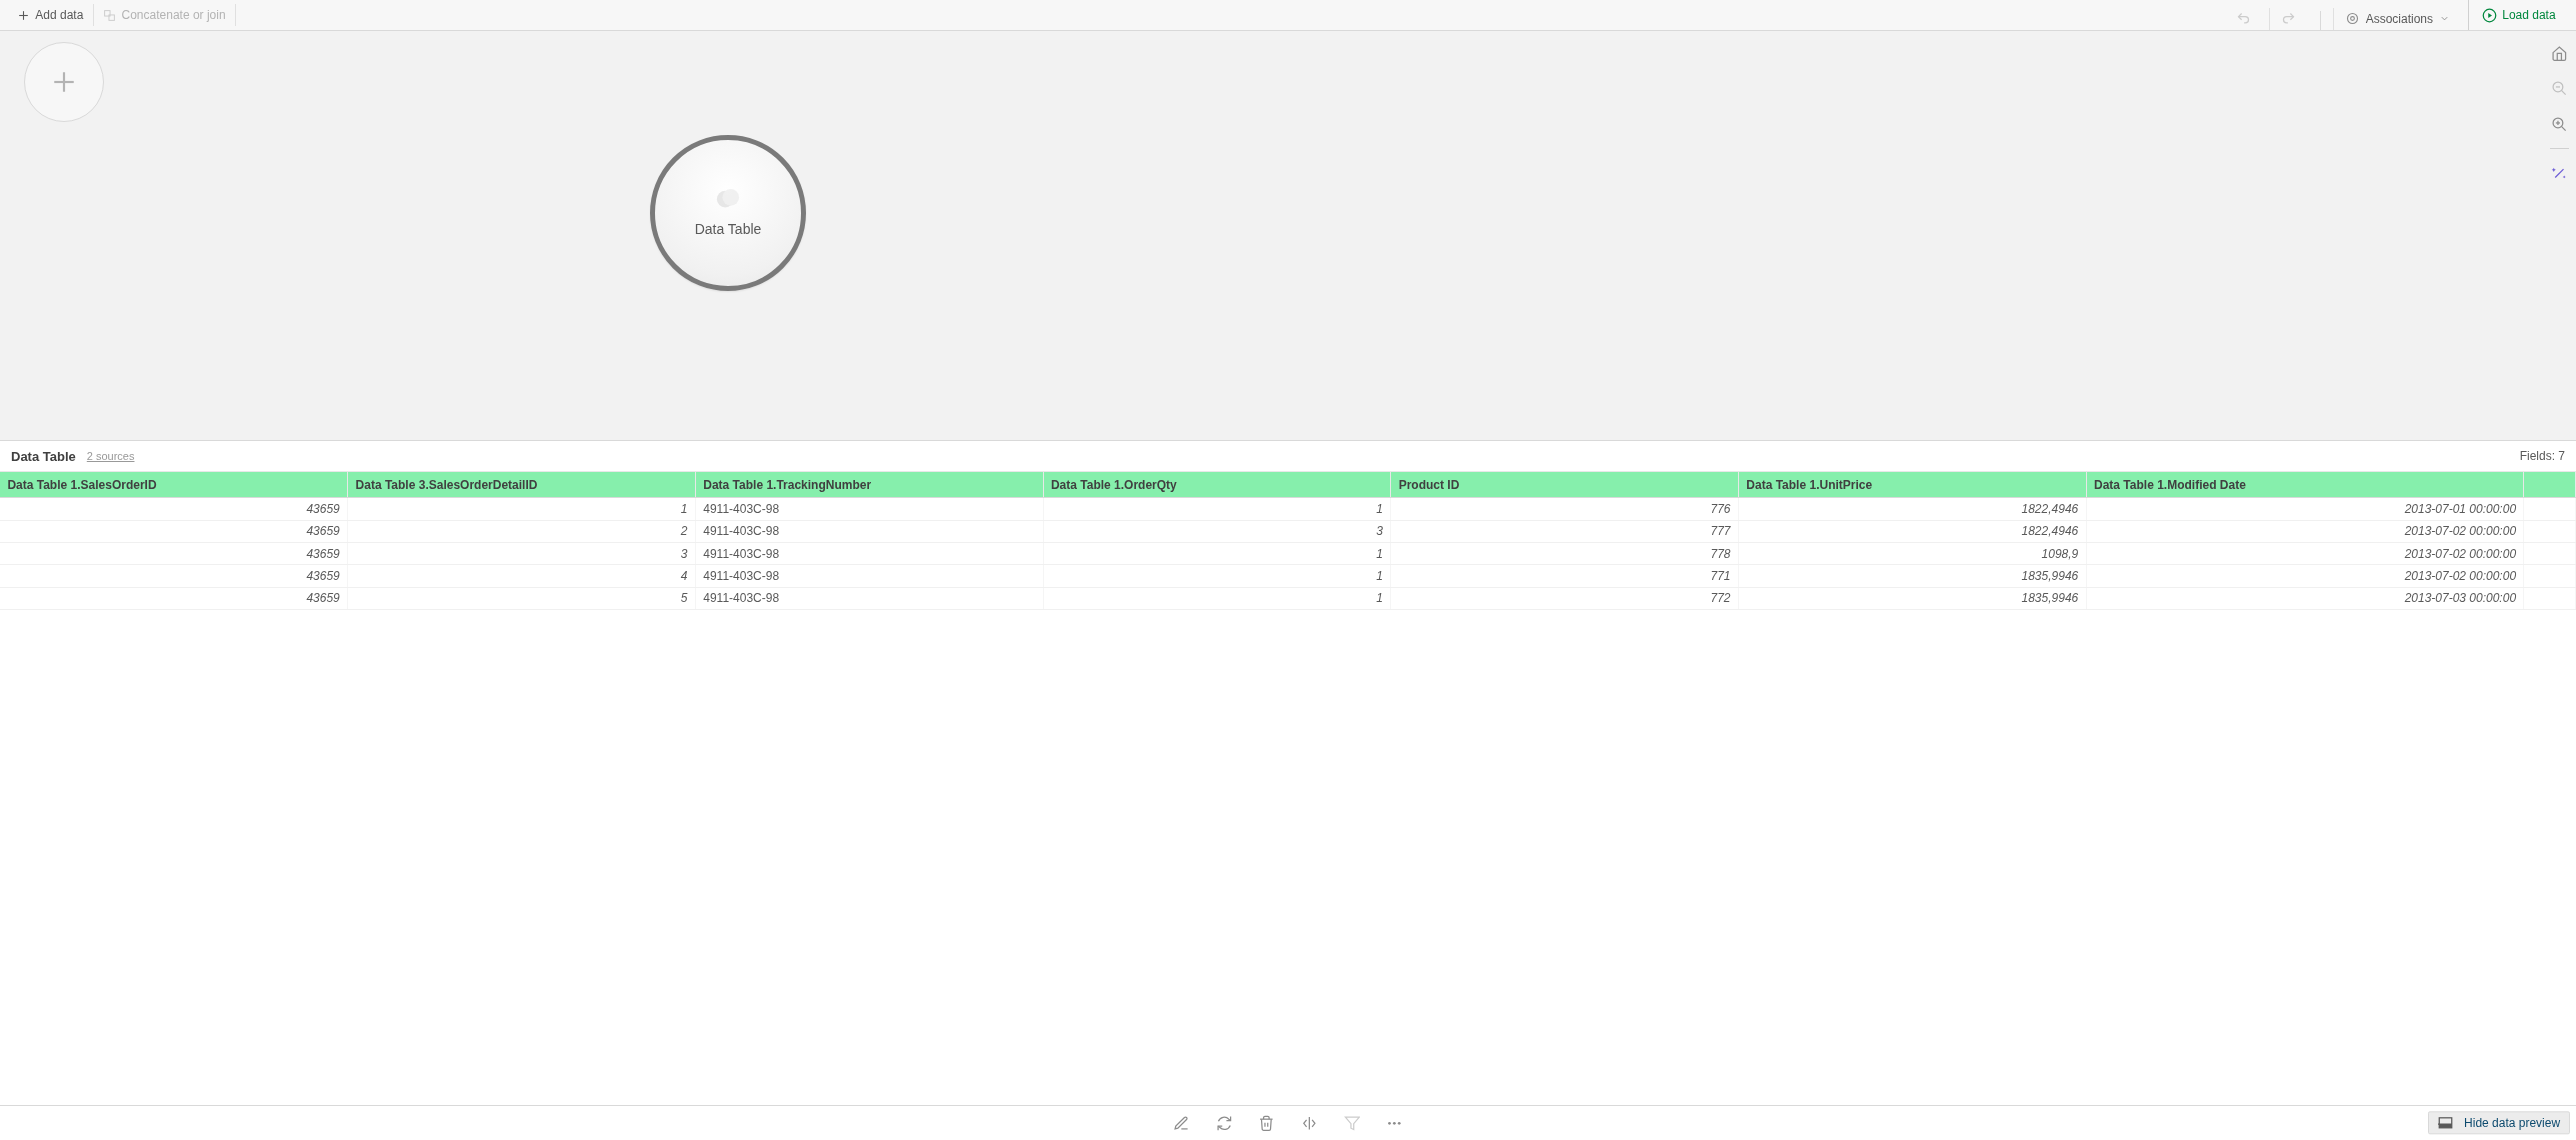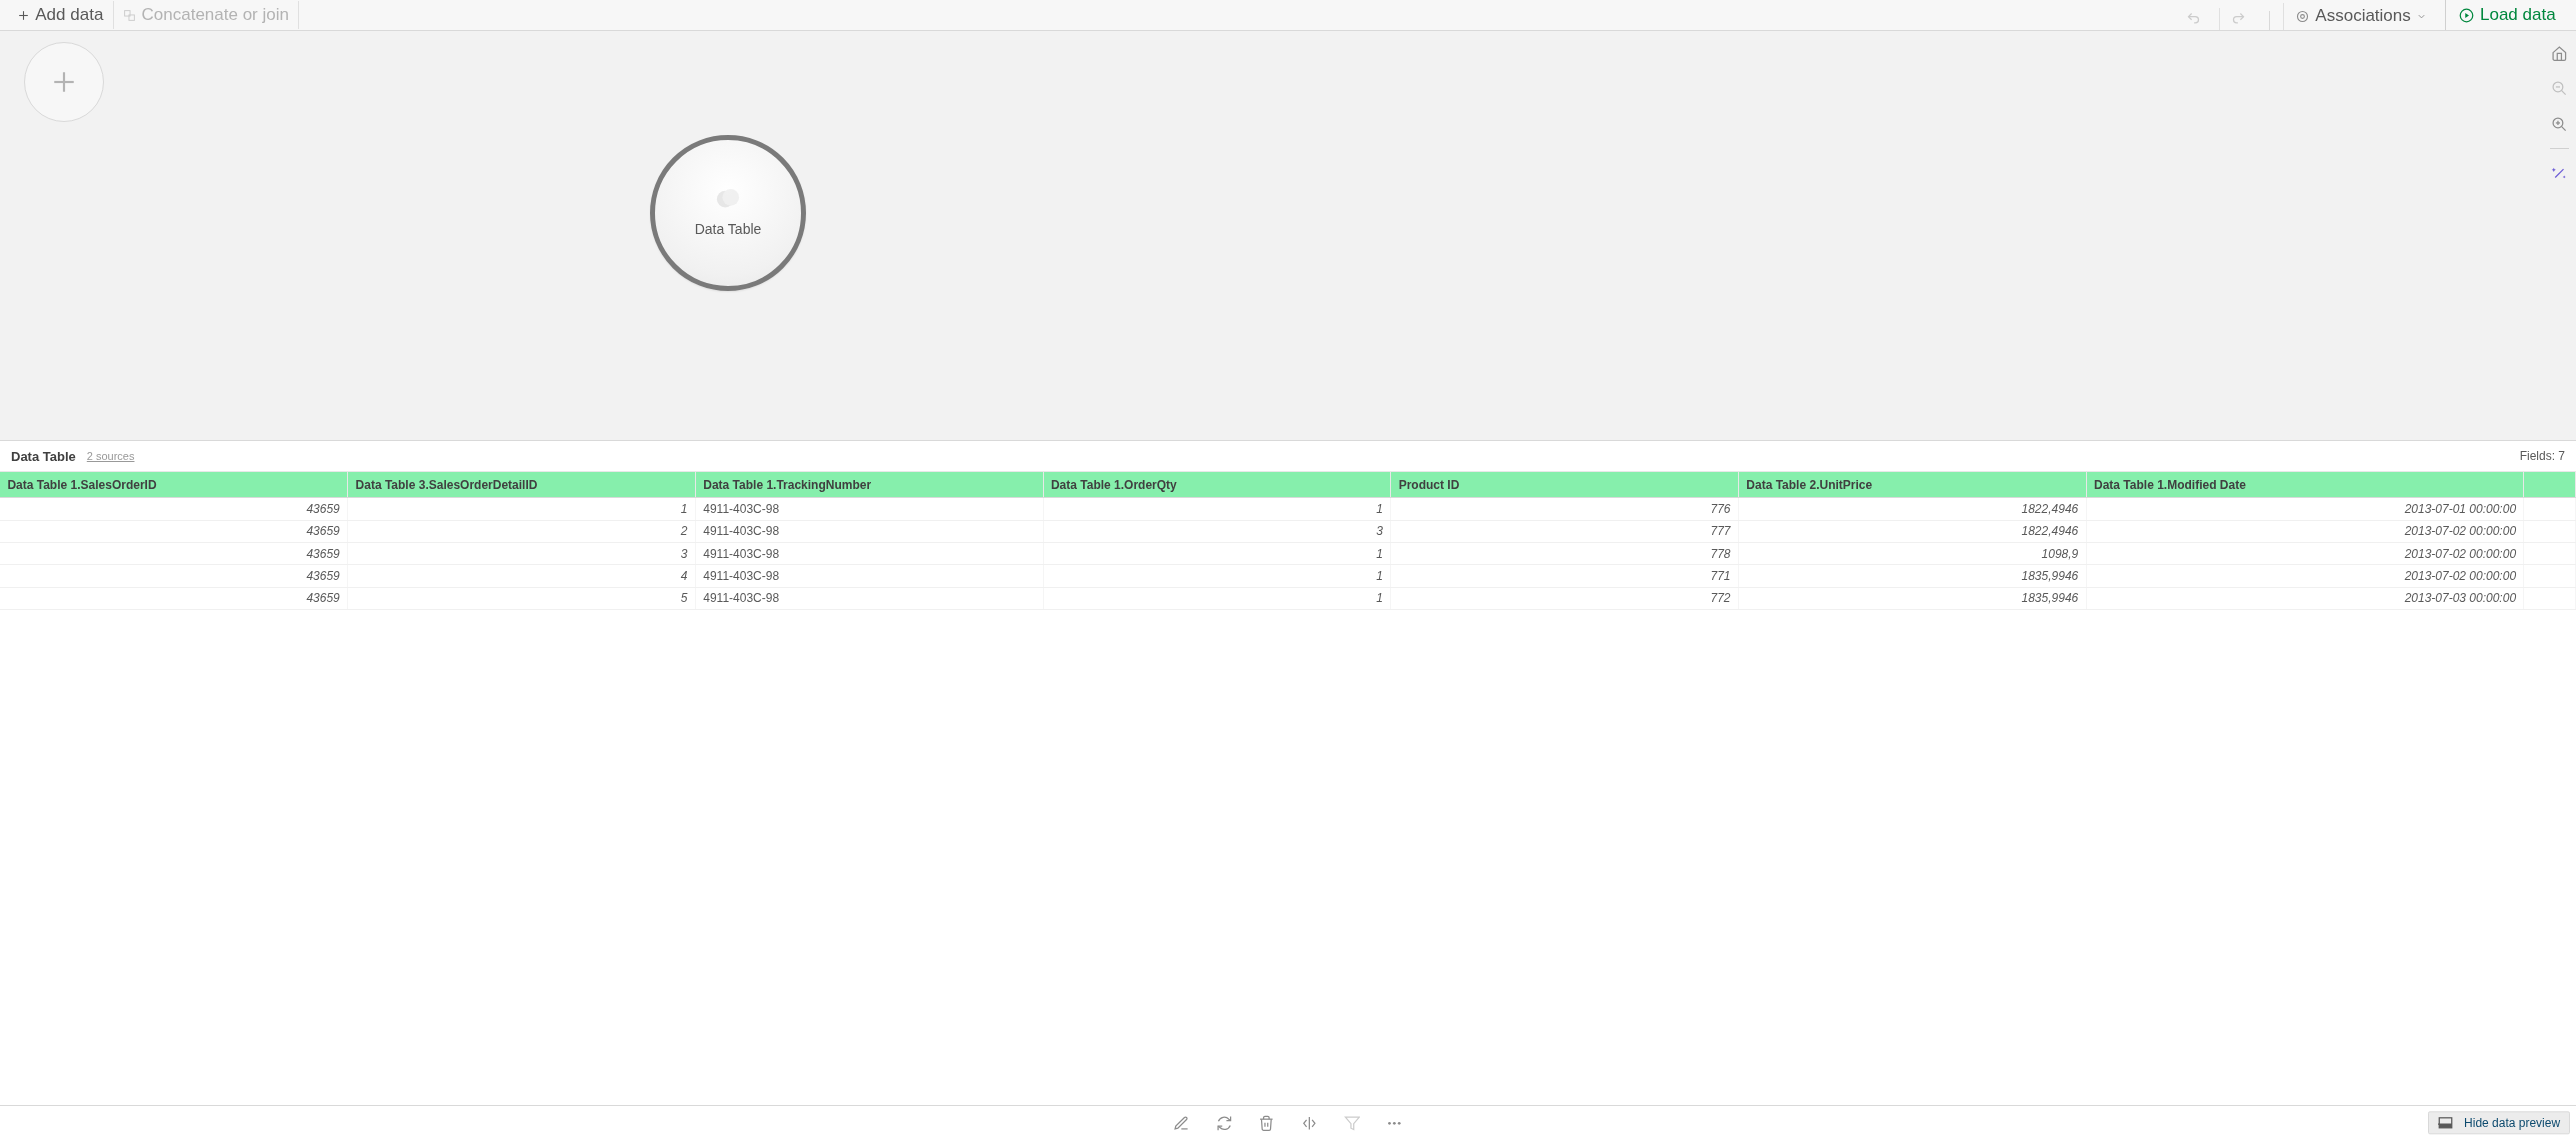"Add data" .toolbar-btn { font-size: 17px -> 12px }
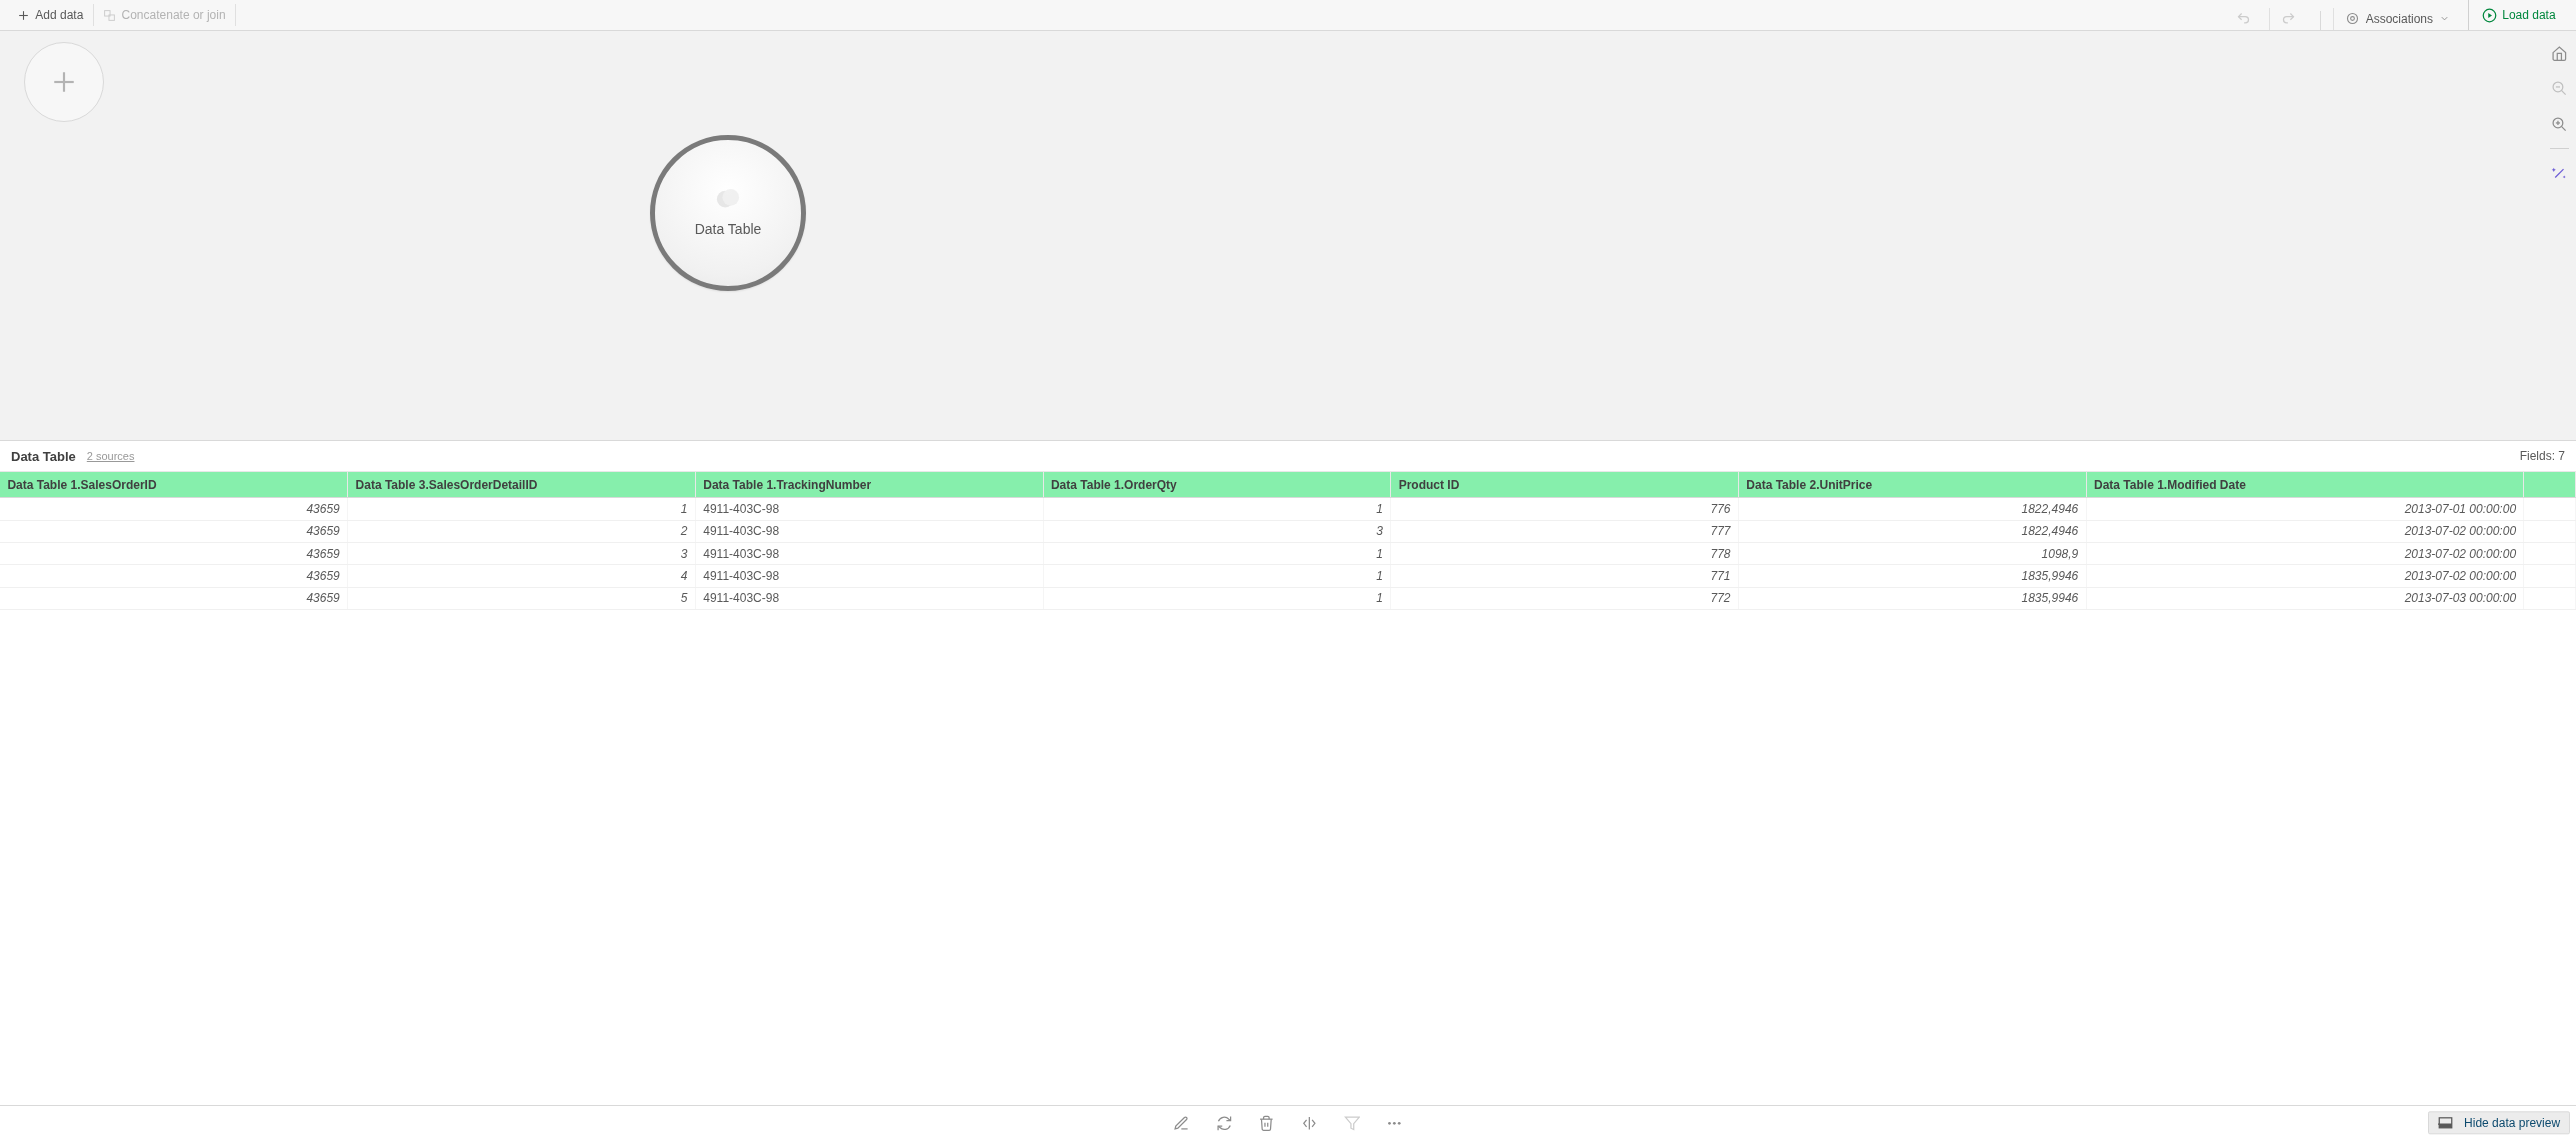"Data Table 2.UnitPrice" th { text: 2.UnitPrice -> 1.UnitPrice }
